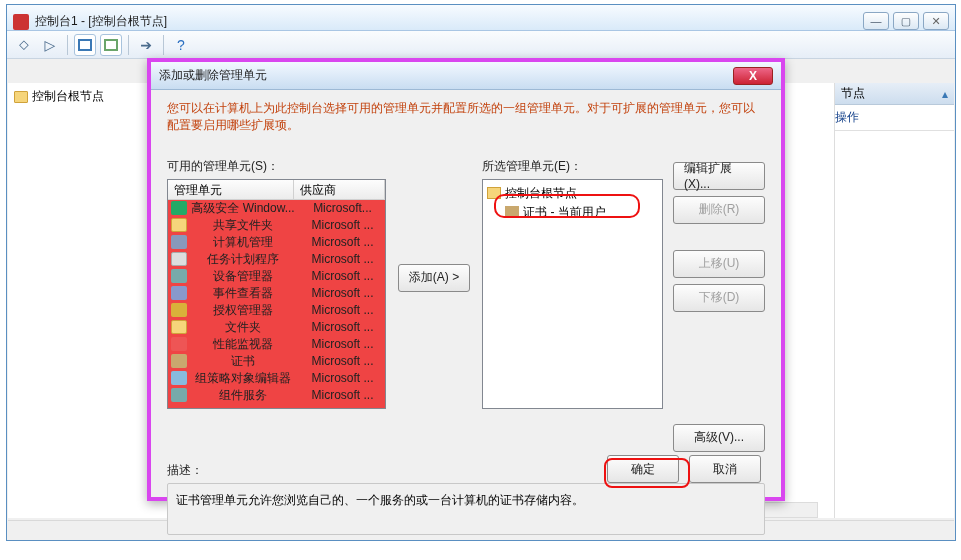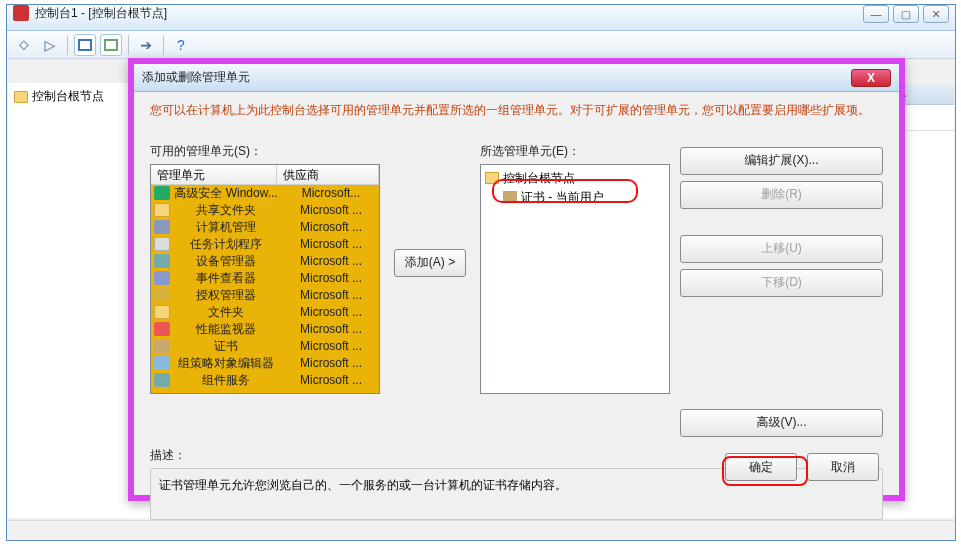"控制台1 - [控制台根节点]" .titlebar { align-items: flex-start -> flex-end }
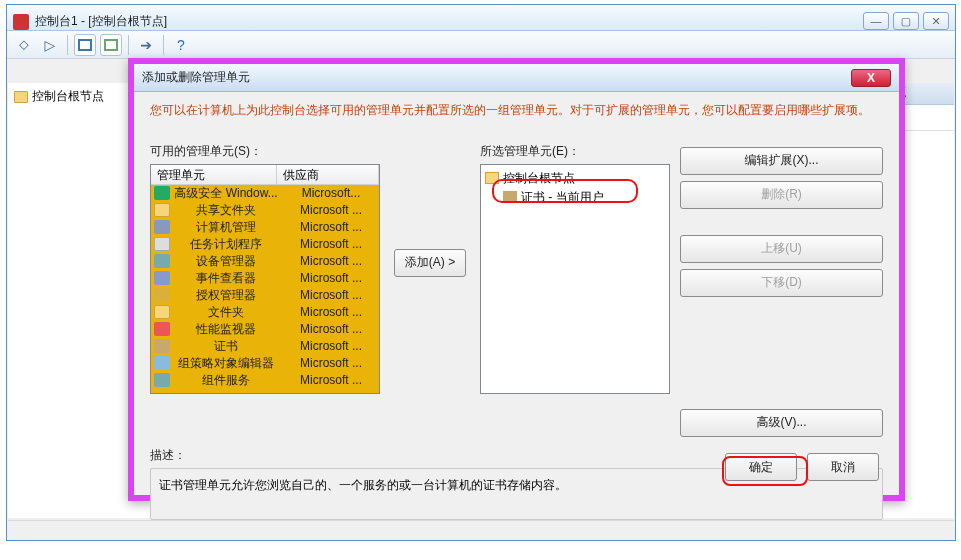"添加或删除管理单元" .overlay-dialog { border: 6px solid #d946ef -> 4px solid #d946ef; left: 128px -> 147px; width: 777px -> 638px }
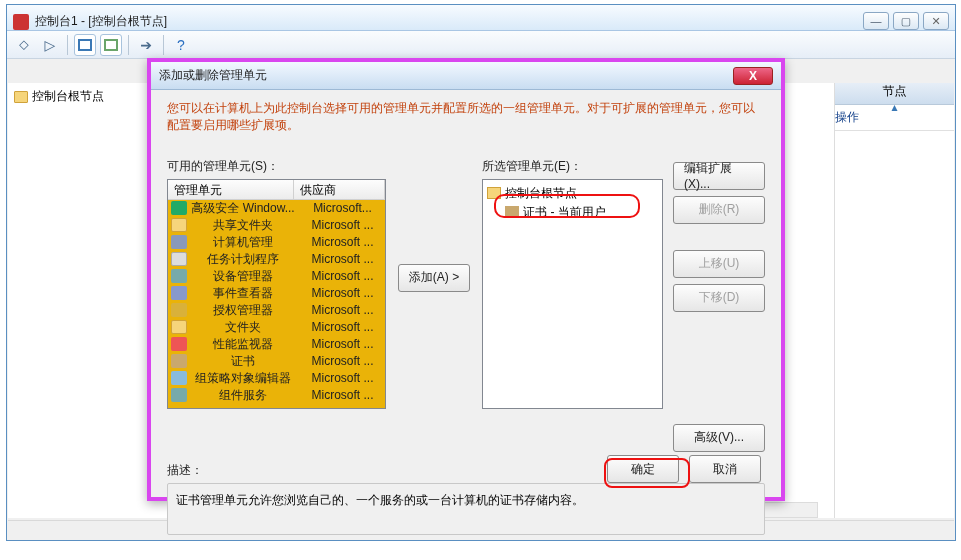"节点" .actions-pane .hdr { flex-direction: column -> none }
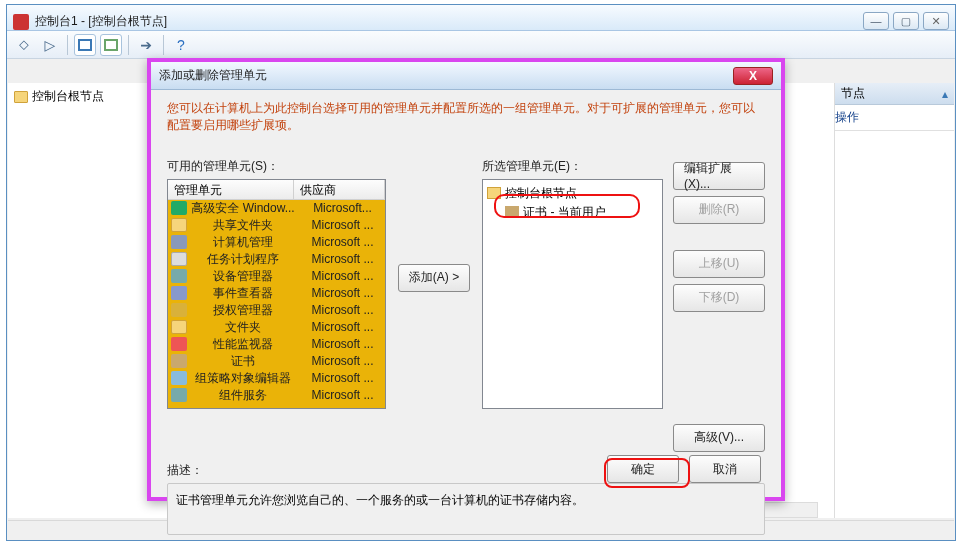"管理单元" .listbox { background: #eab308 -> #ef4444 }
